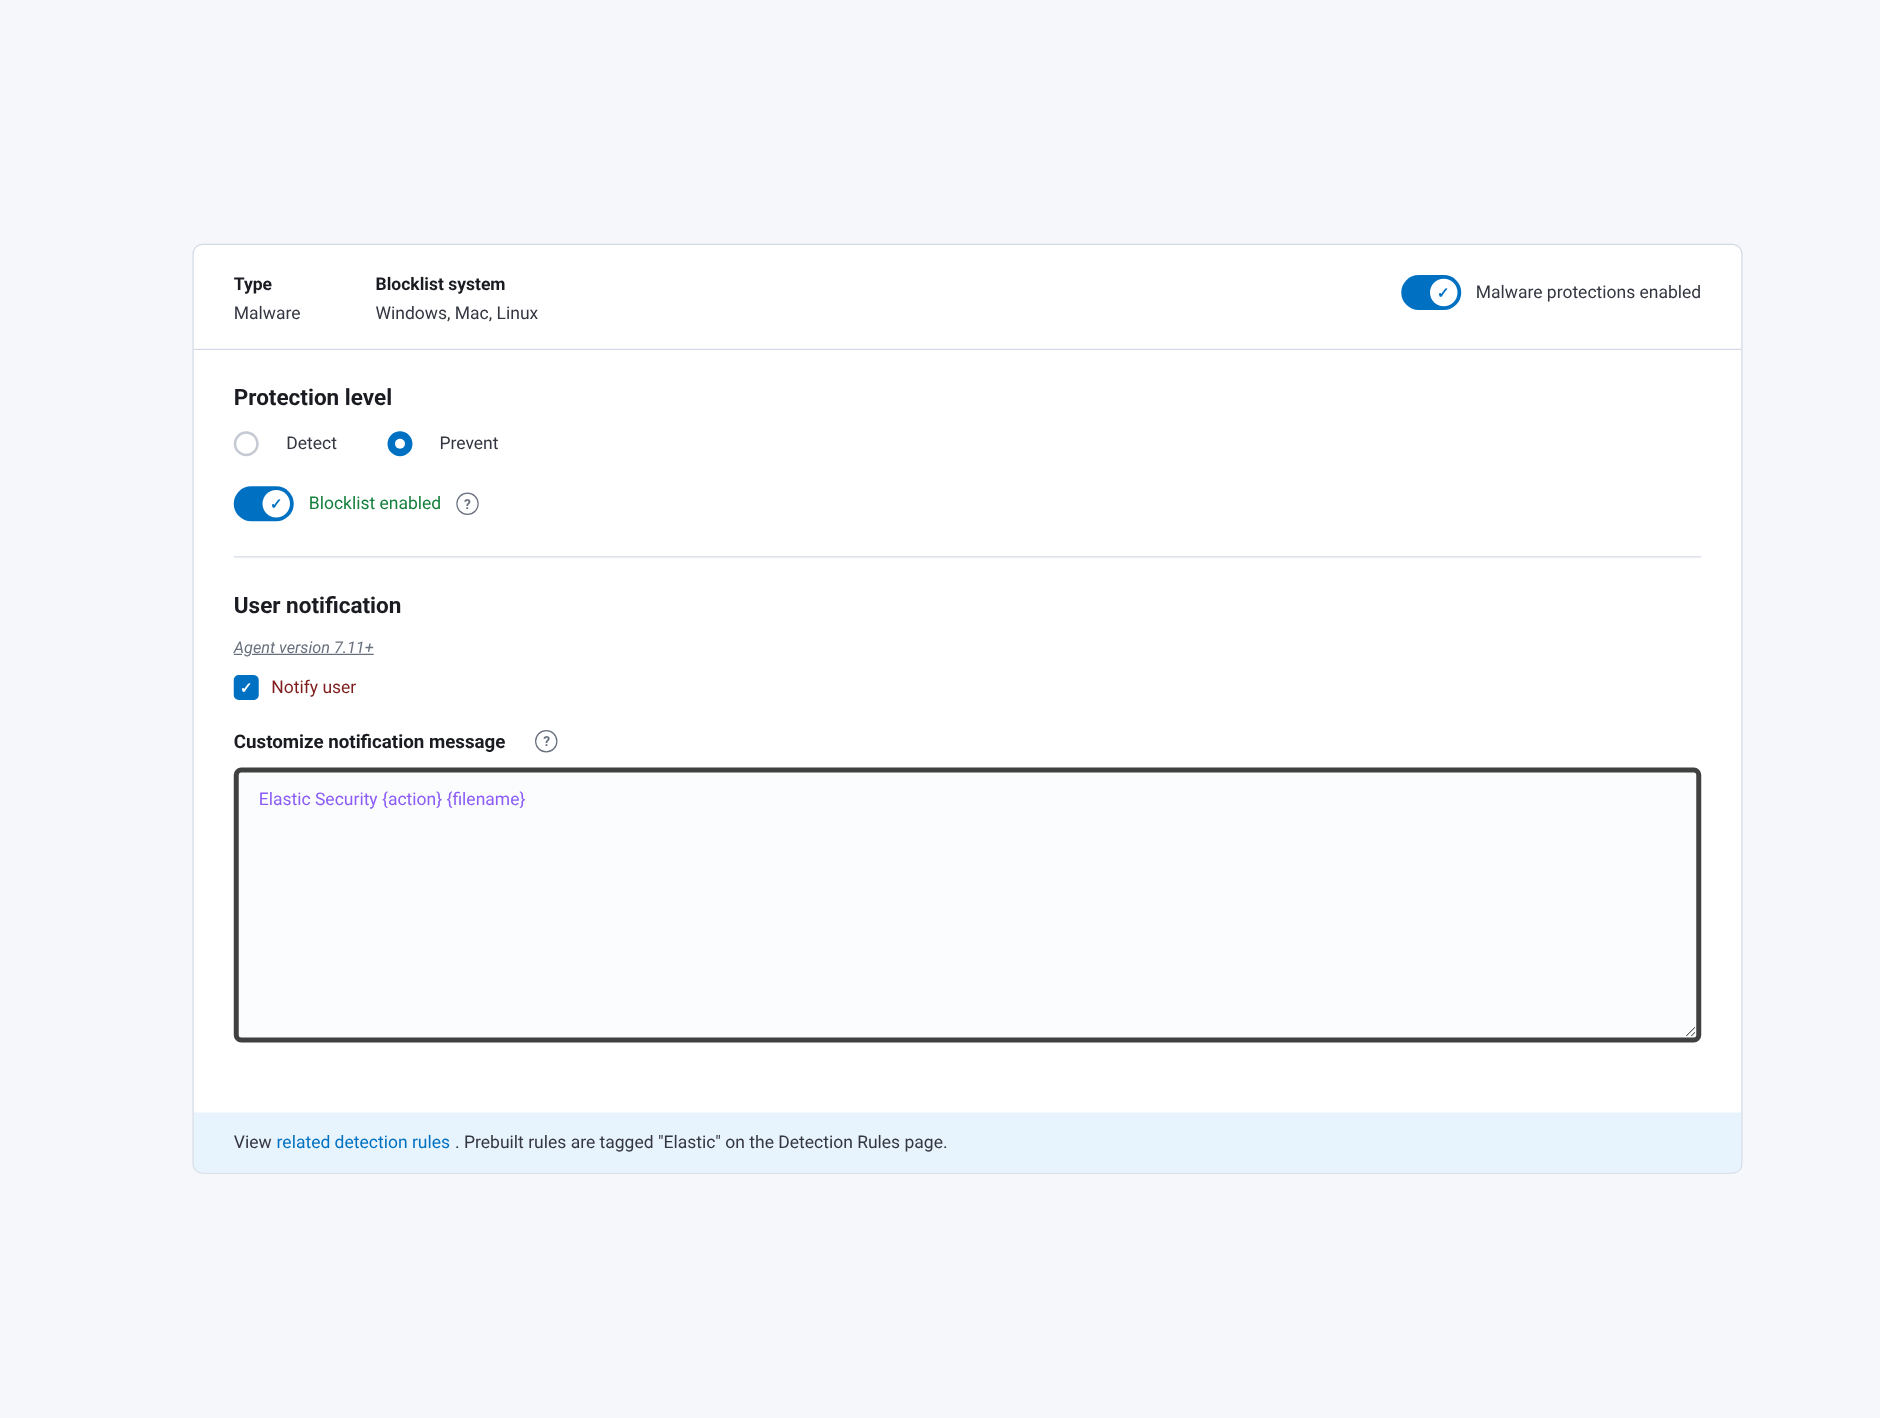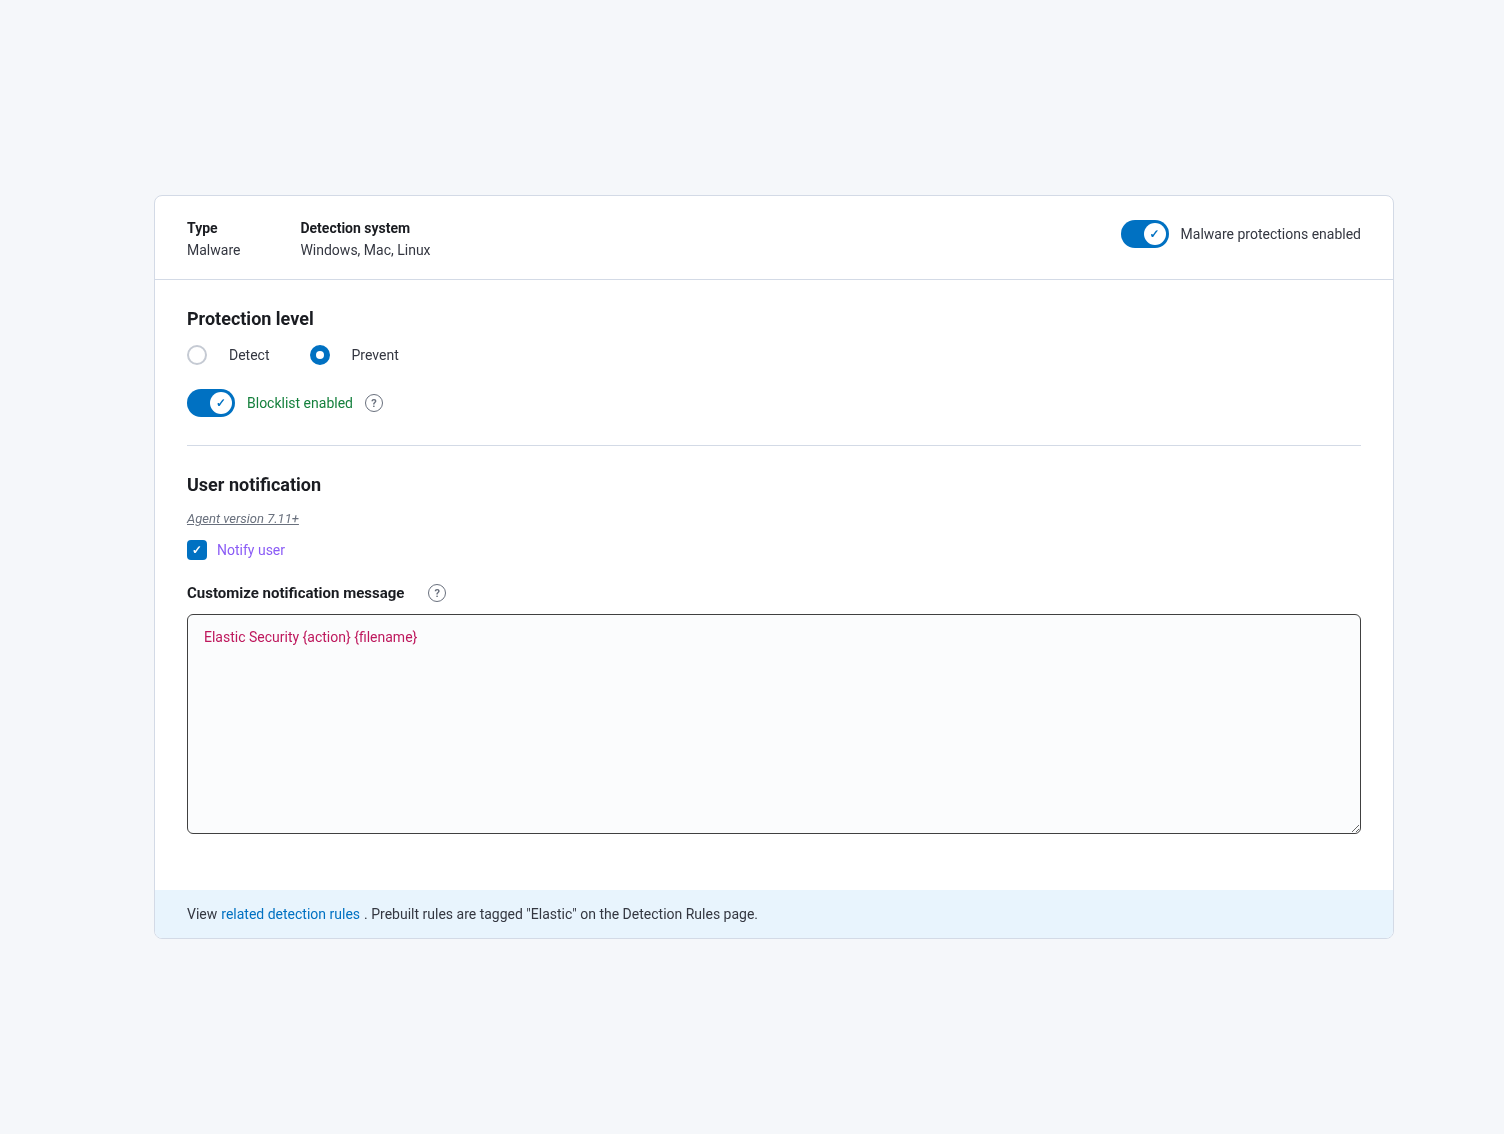"Detection system" label { text: Detection -> Blocklist }
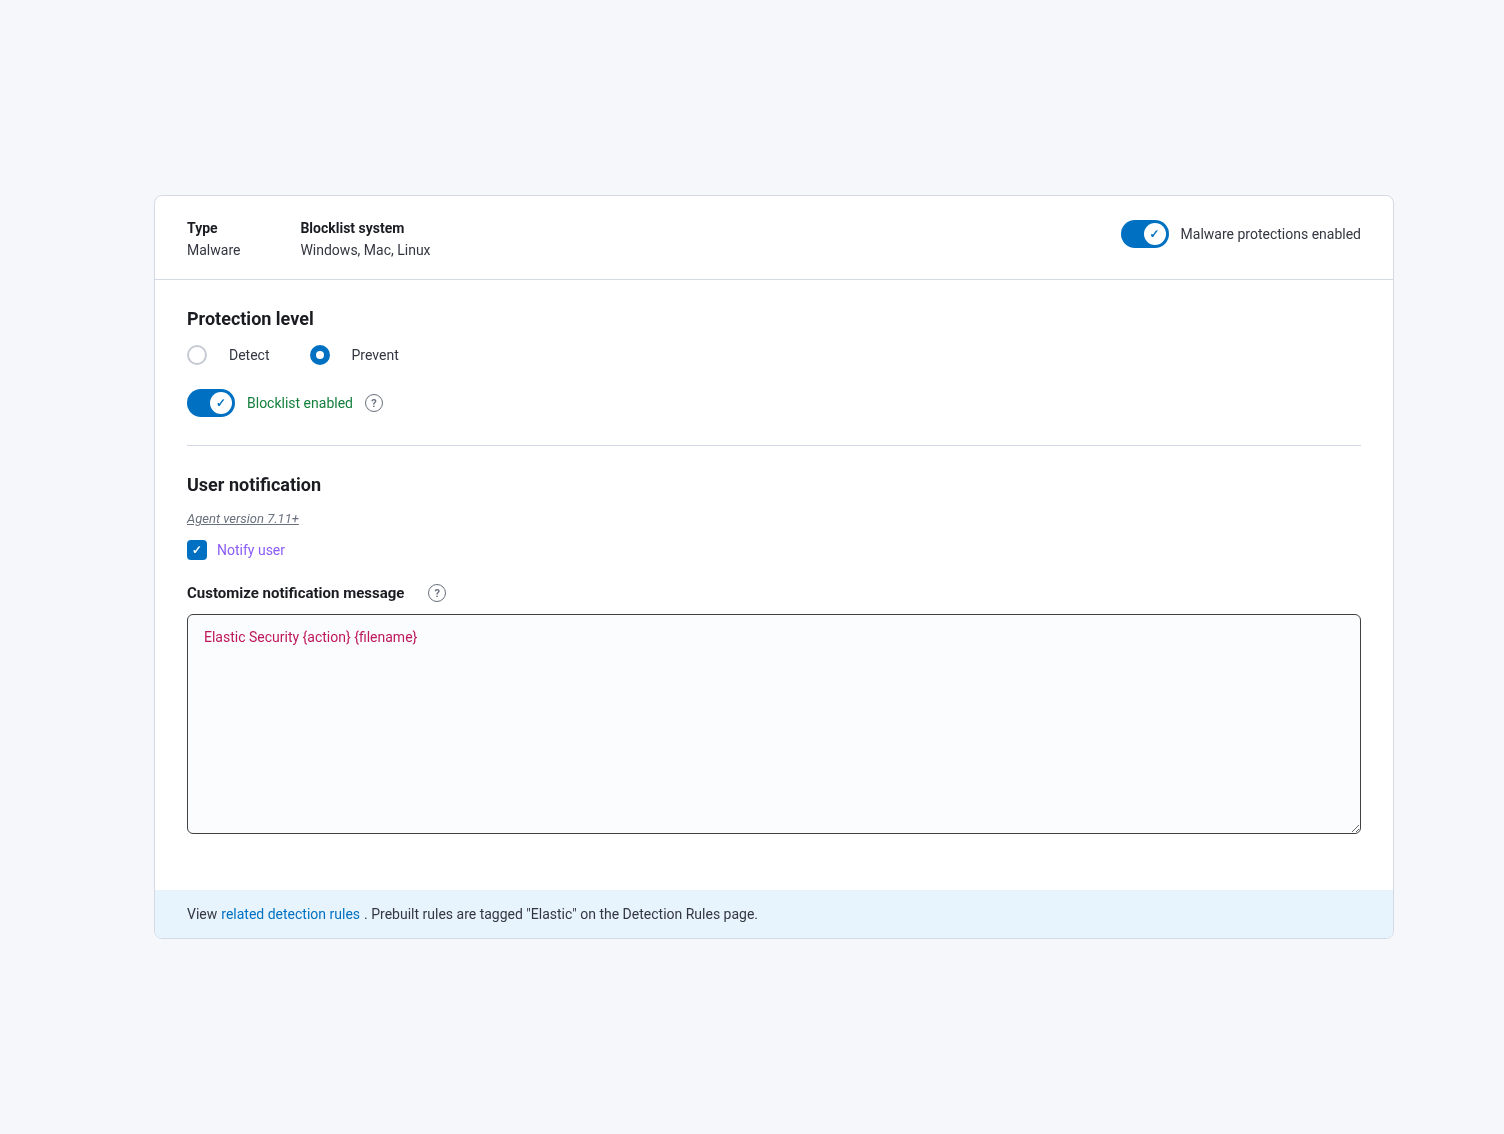"Notify user" .checkbox-label { color: #8b5cf6 -> #7f1d1d }
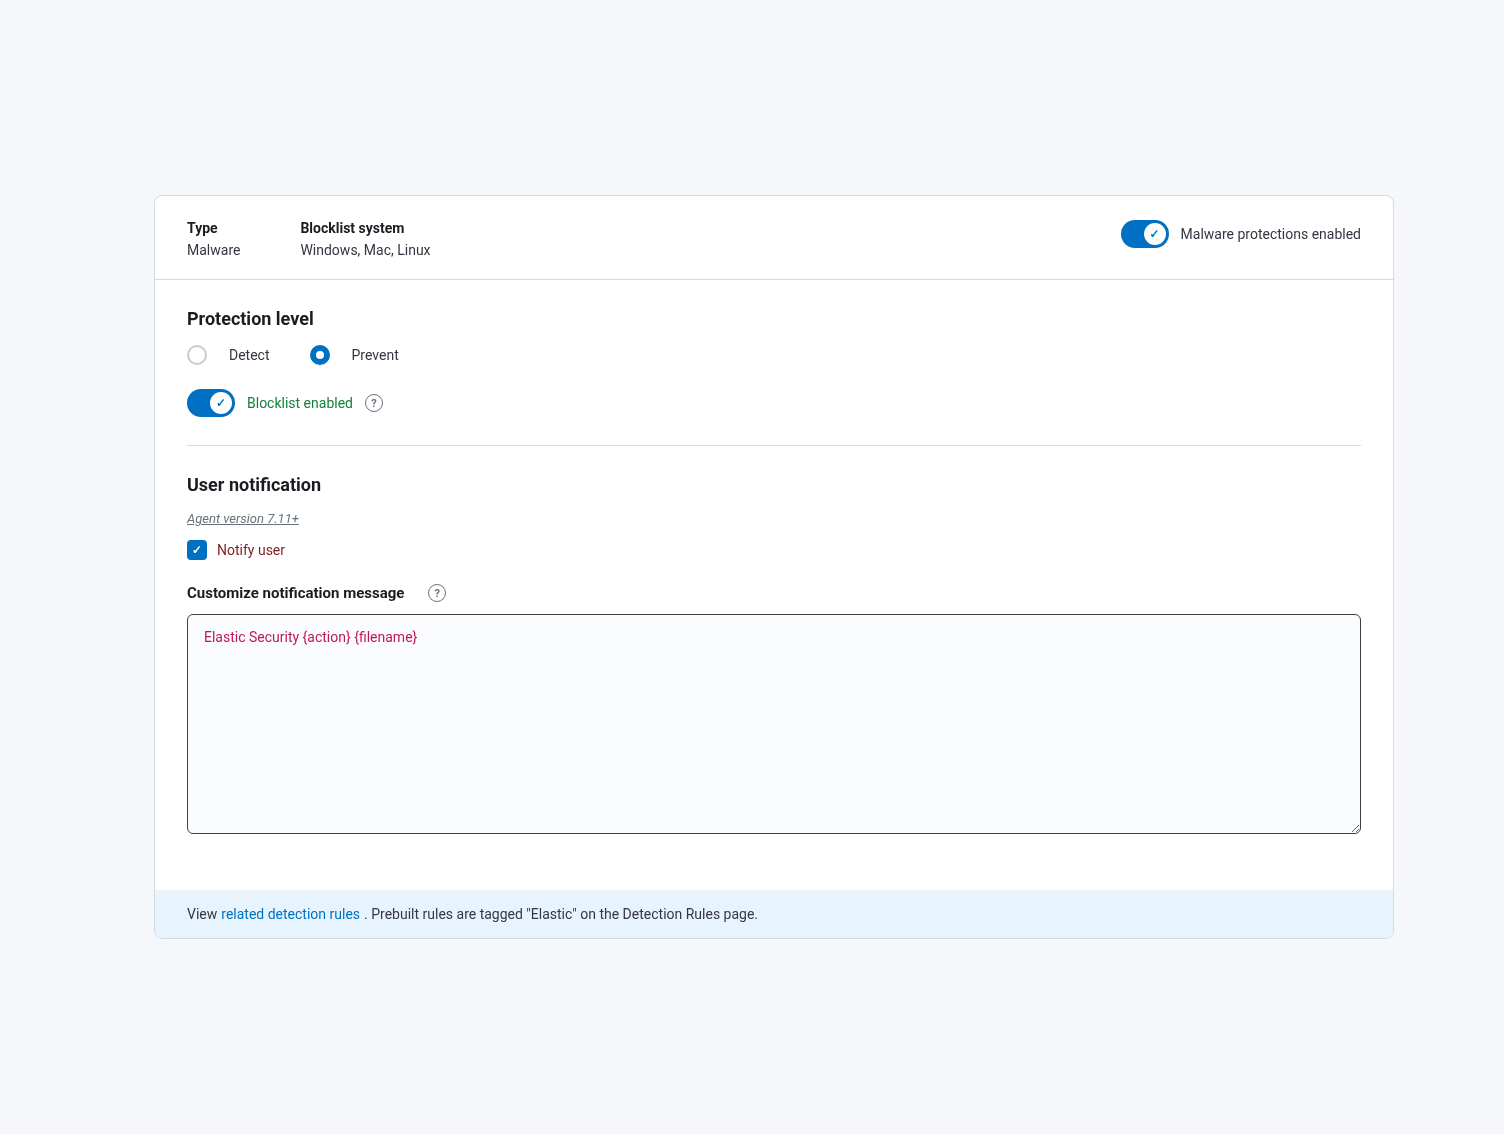"Elastic Security {action} {filename}" .message-textarea { border: 1px solid #404040 -> 4px solid #404040; color: #be185d -> #8b5cf6 }
